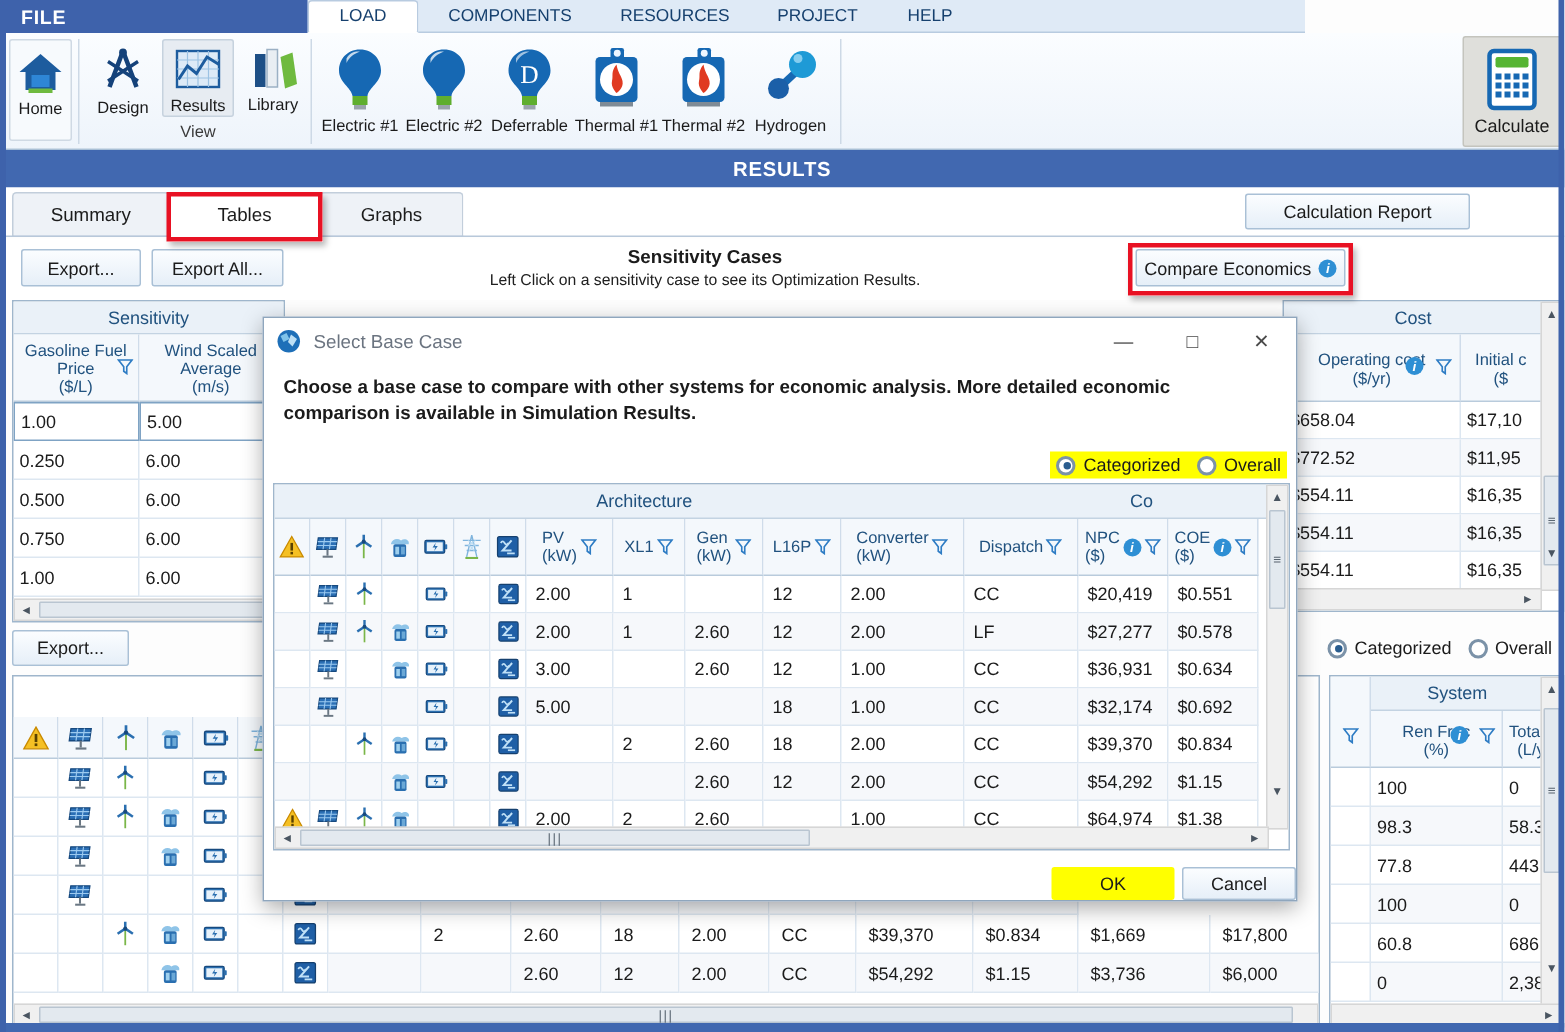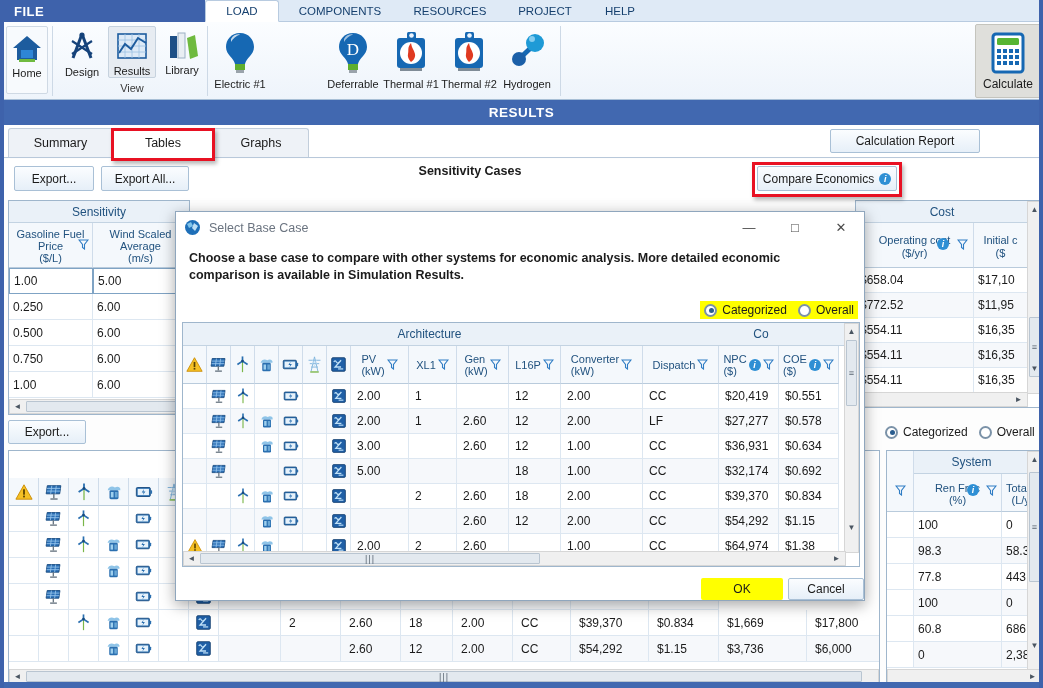"FILE" .ribbon-tabs { width: 1043px -> 870px }
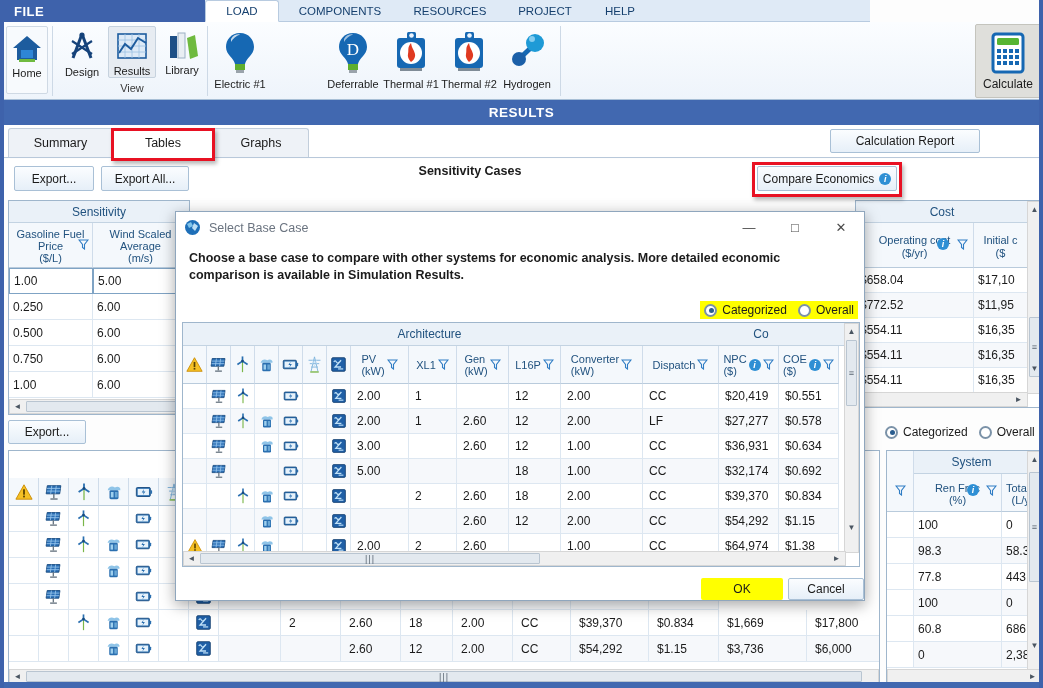"Electric #2" div.rbtn { html: none -> <div> <svg> <path></path> <path></path> <rect></rect> <rect></rect> </svg> <span>Electric #2</span> </div> }
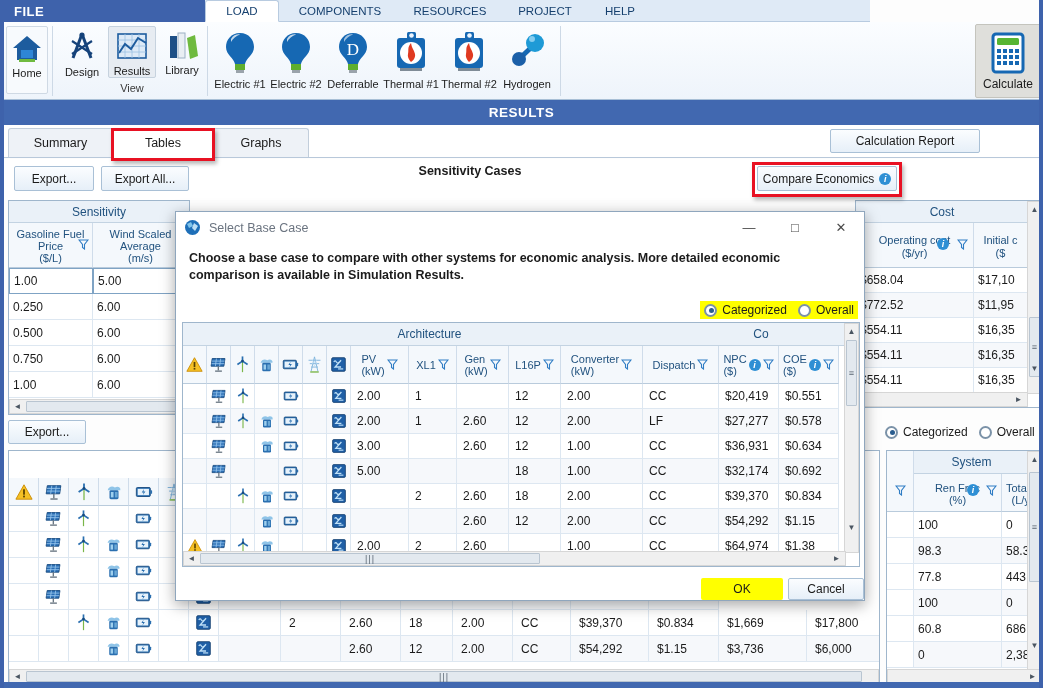"Left Click on a sensitivity" div.sens-sub { html: none -> <div>Left Click on a sensitivity case to see its Optimization Results.</div> }
